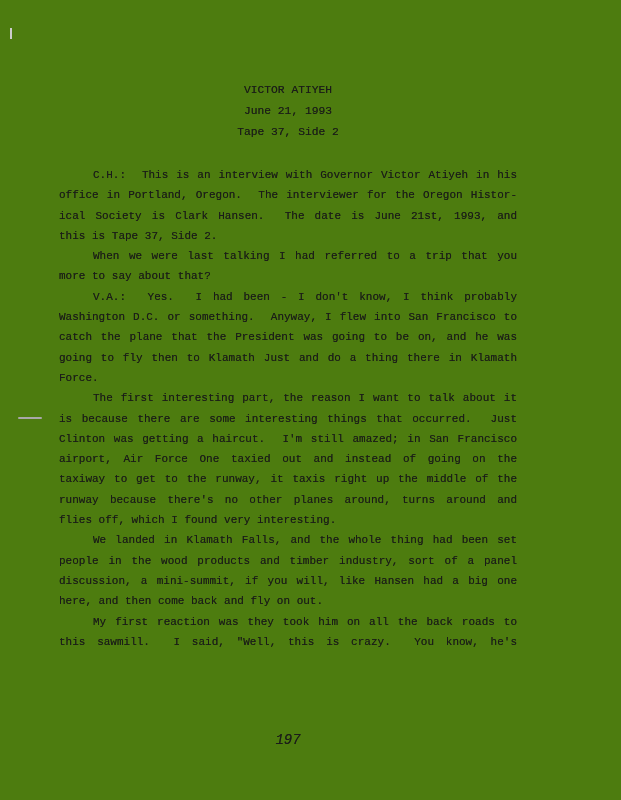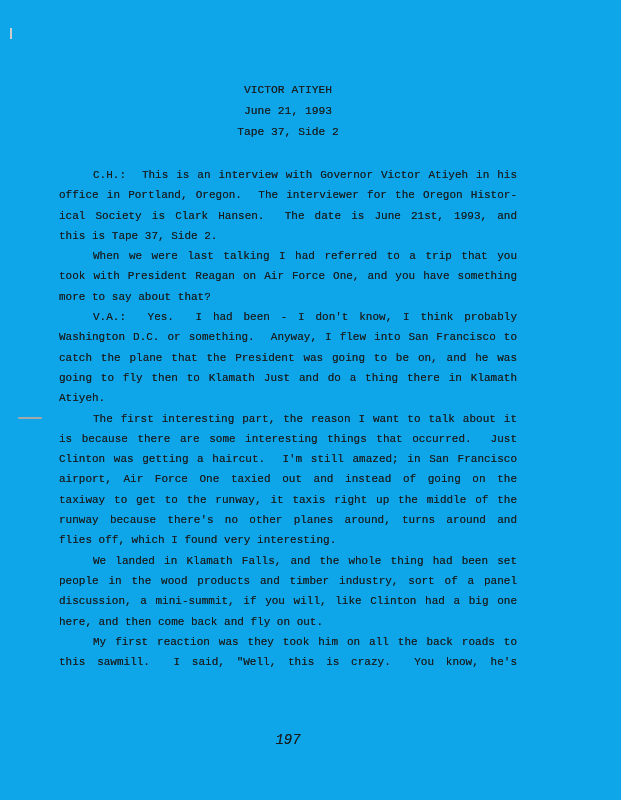"VICTOR ATIYEH" .sheet { background: #0ea5e9 -> #4d7c0f }
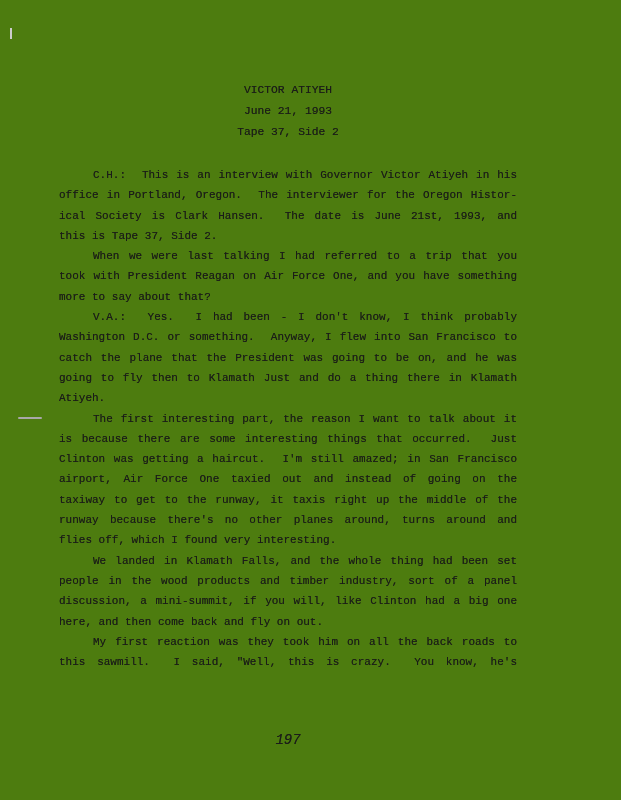"took with President Reagan on" div.line { html: <div>took with President Reagan on Air Force One, and you have something</div> -> none }
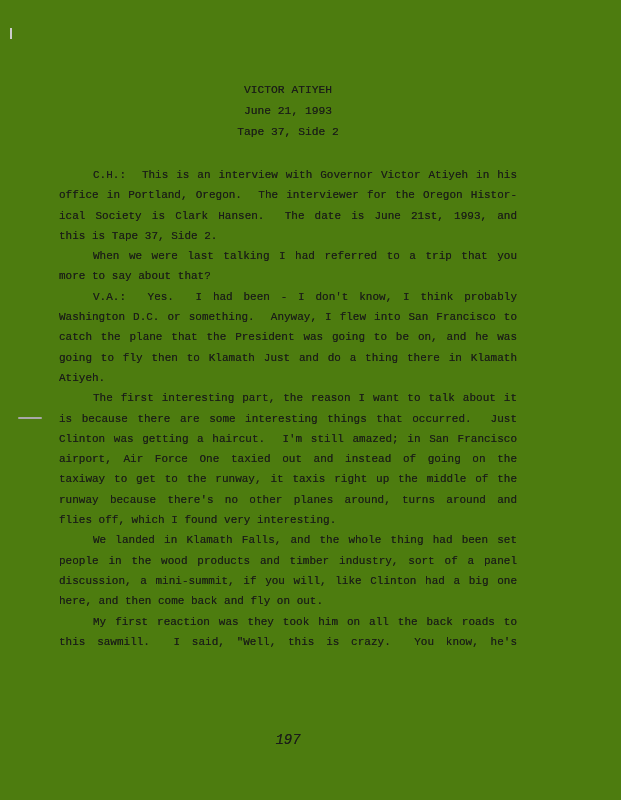"Atiyeh." div.line { text: Atiyeh -> Force }
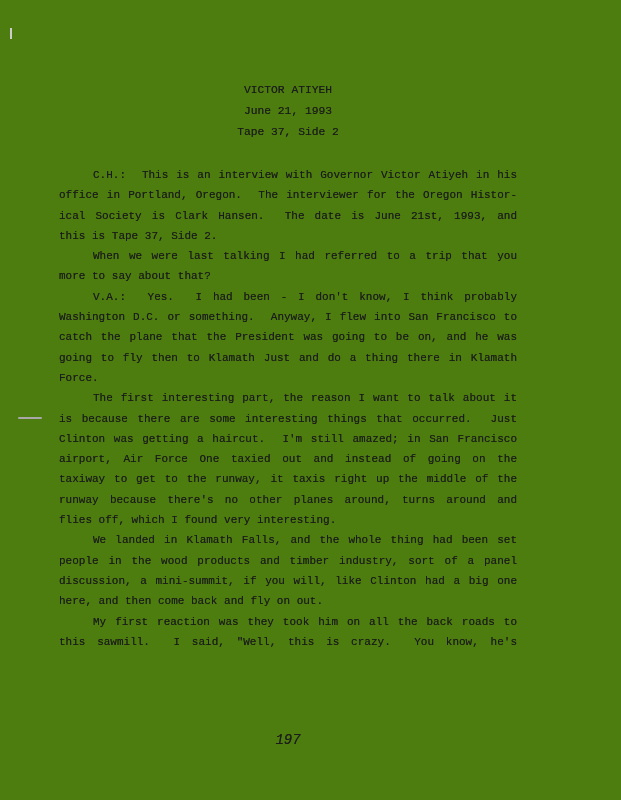"discussion, a mini-summit, if you" div.line { text: Clinton -> Hansen }
